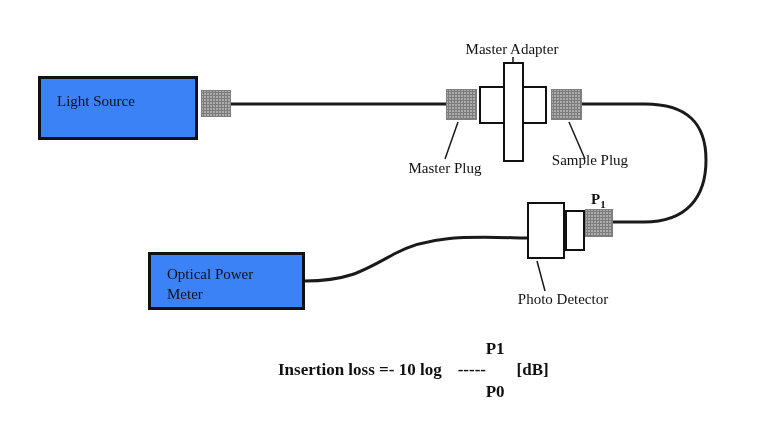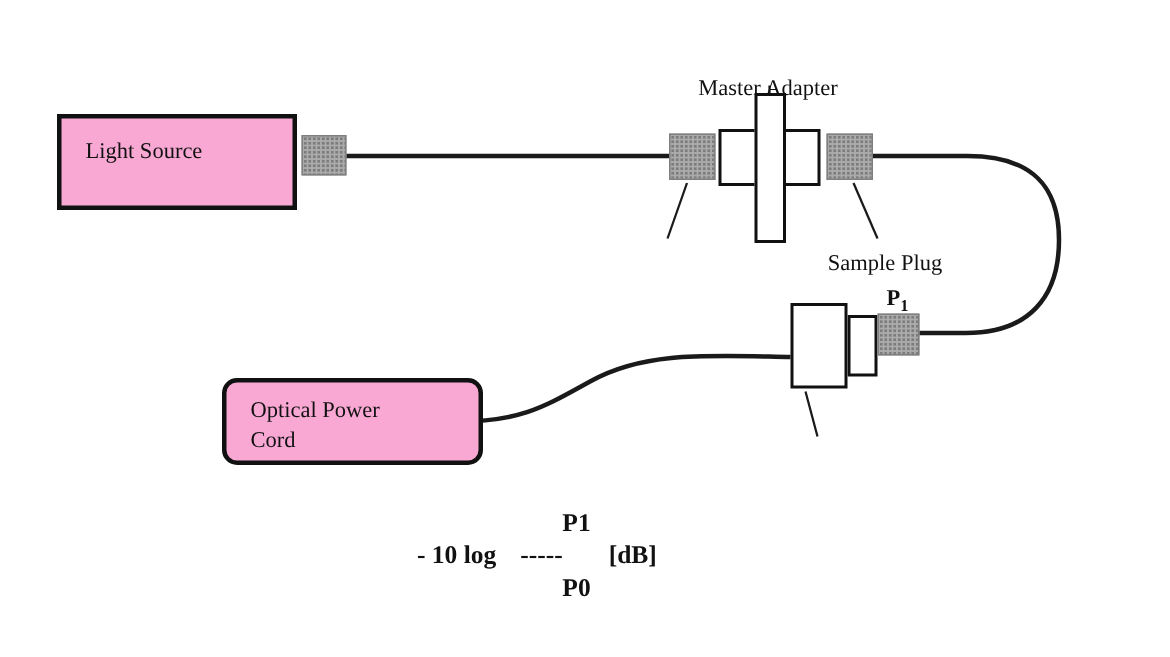"Master Adapter" .master-adapter-label { top: 51px -> 41px }
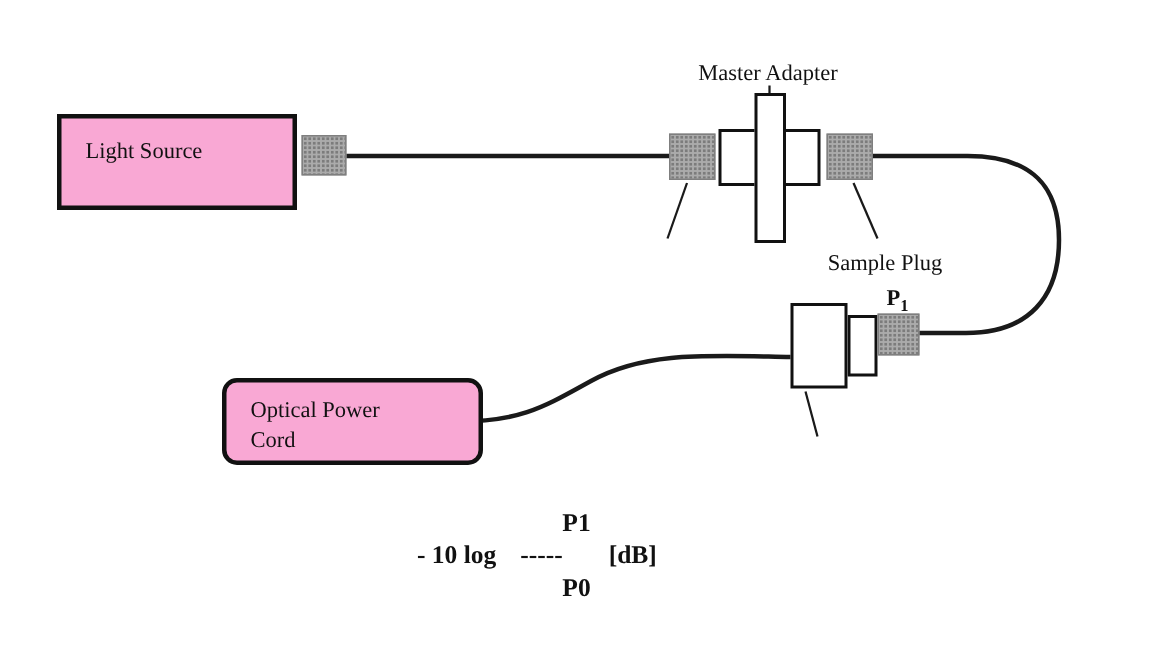"Light Source" .box { background: #f9a8d4 -> #3b82f6 }
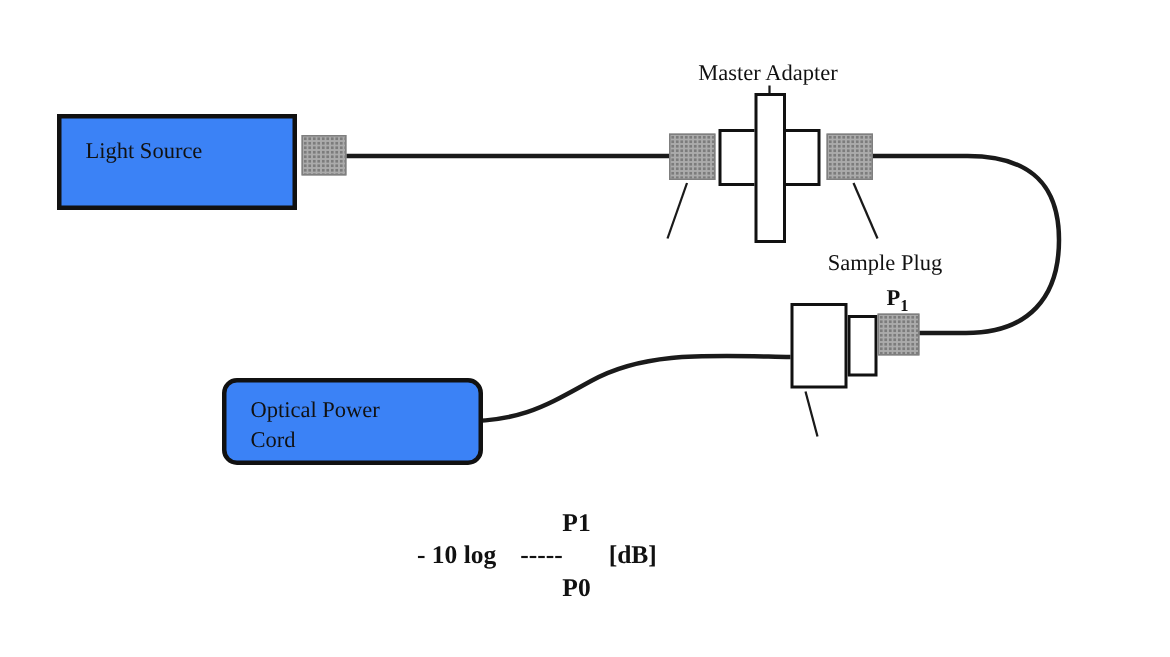"Master Plug" div.lbl { html: none -> <div>Master Plug</div> }
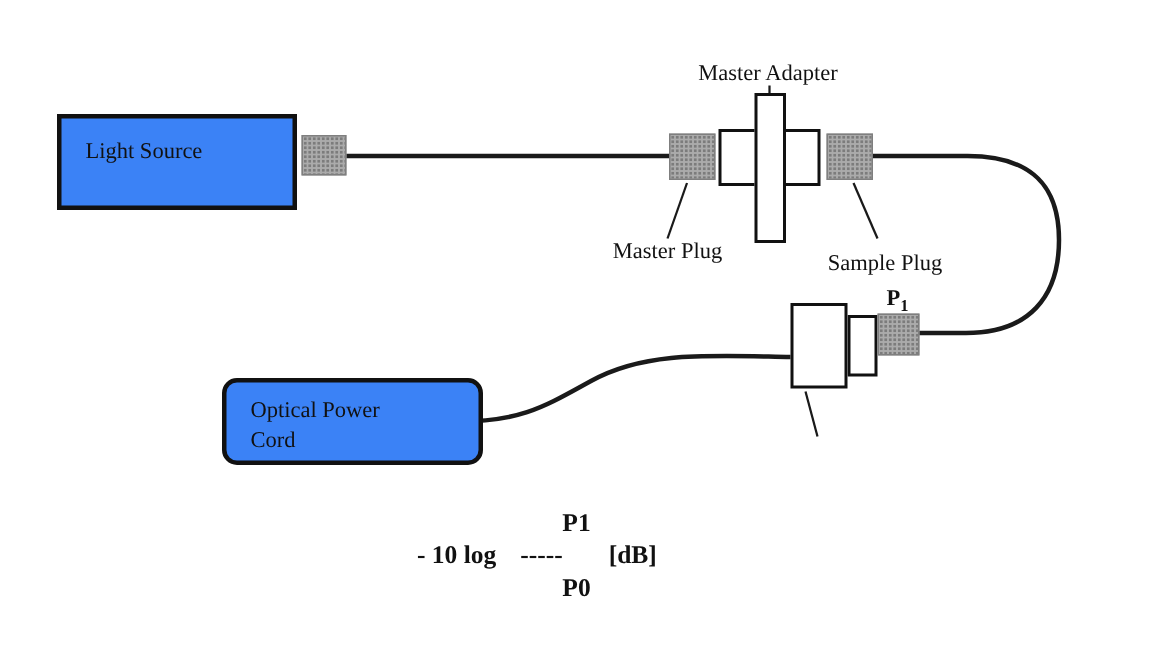"Sample Plug" .sample-plug-label { top: 168px -> 152px }
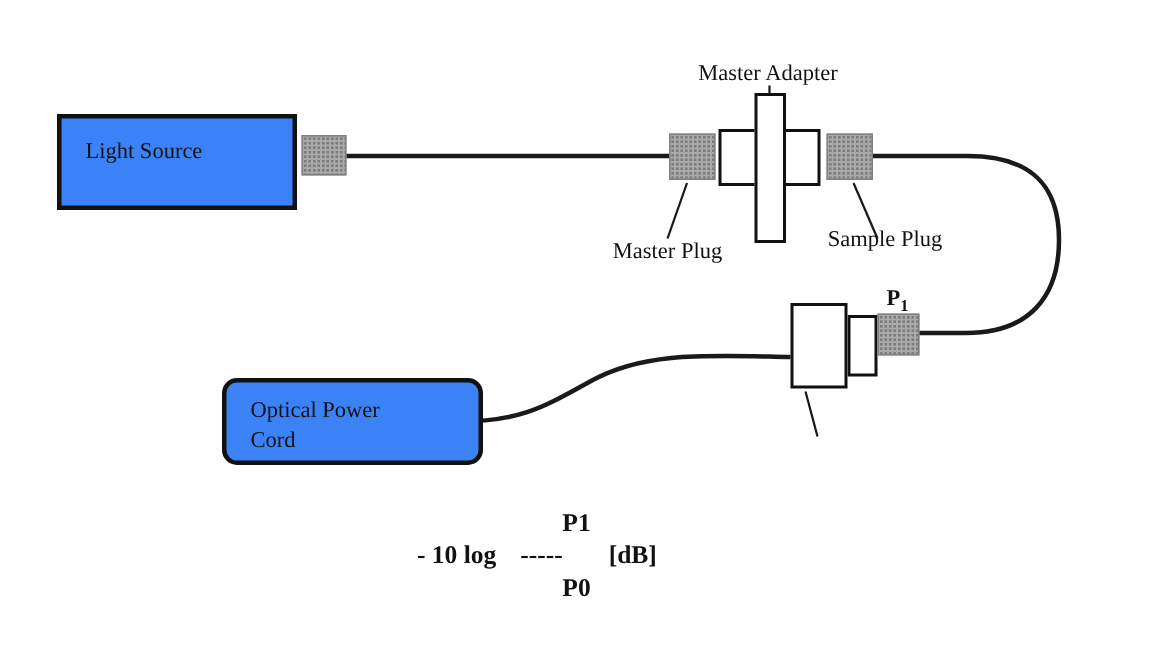"Optical Power" .power-meter-box { border-radius: 10px -> none; width: 174px -> 157px }
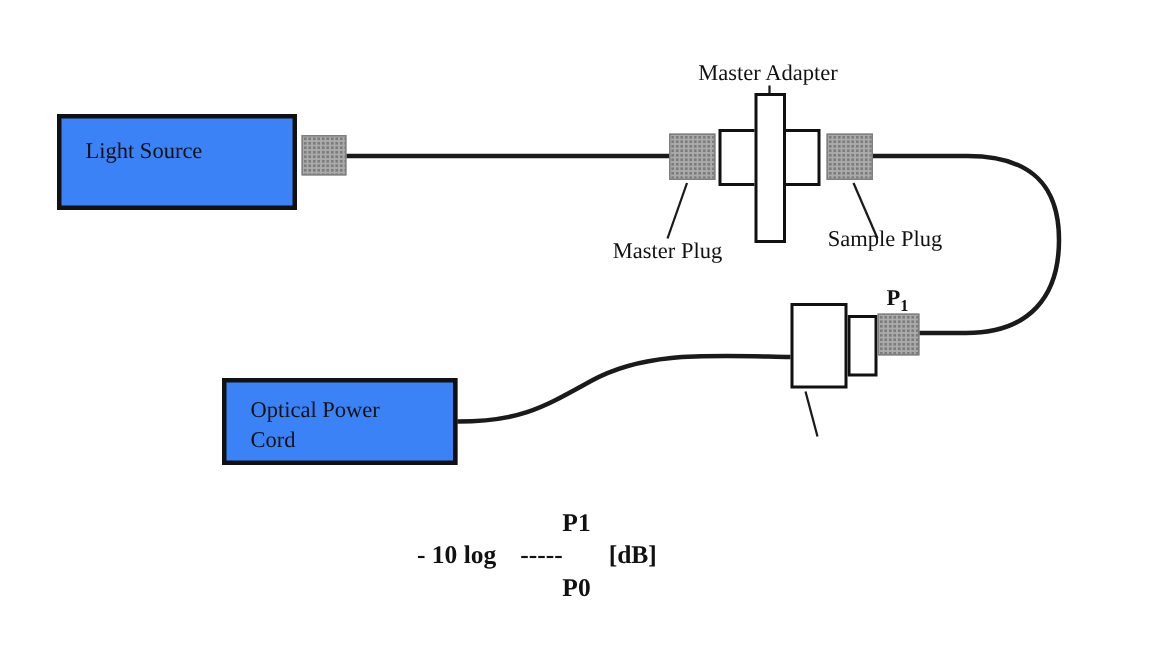"Cord" div.box-text { text: Cord -> Meter }
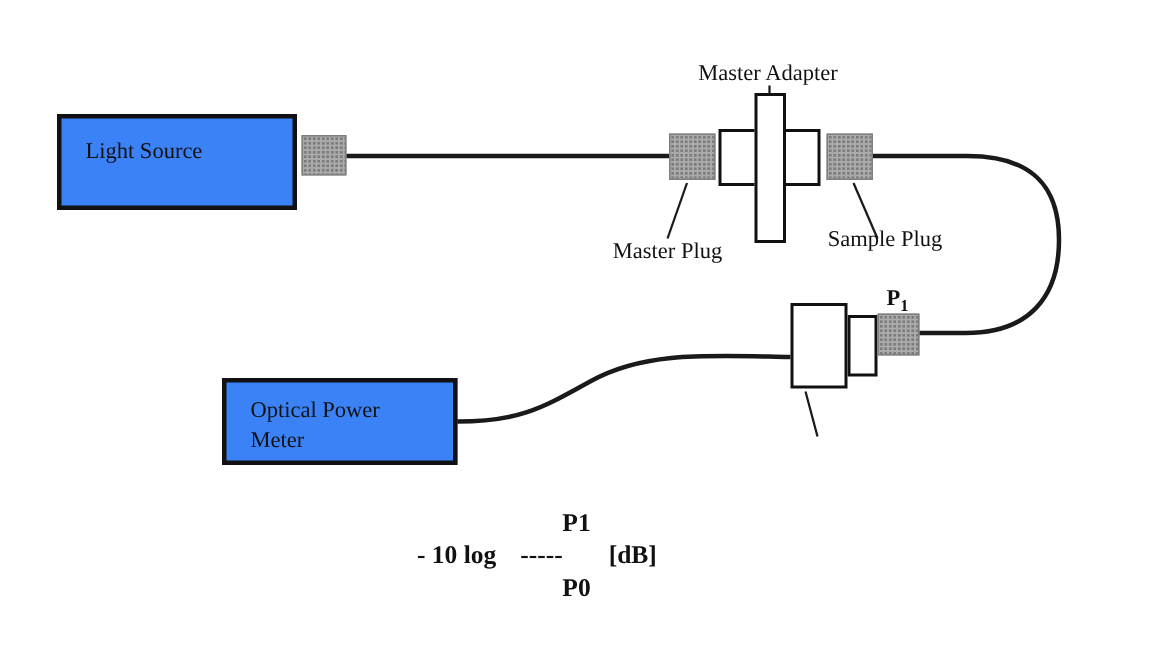"Photo Detector" div.lbl { html: none -> <div>Photo Detector</div> }
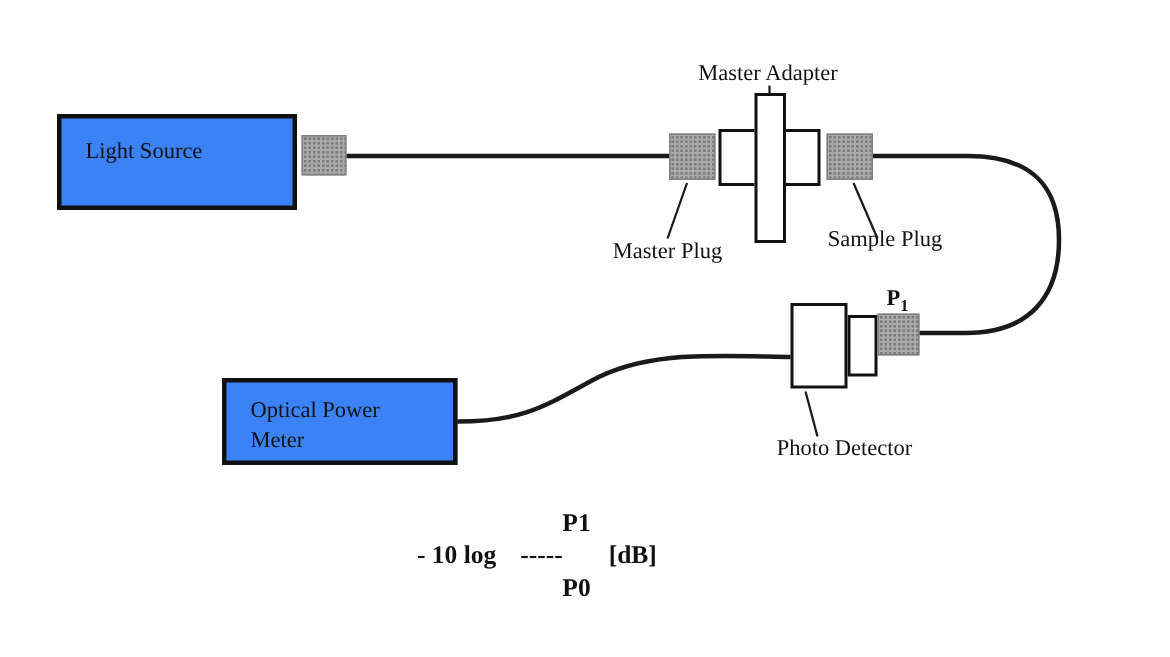"Insertion loss =" span.lhs { html: none -> <span>Insertion loss =</span> }
